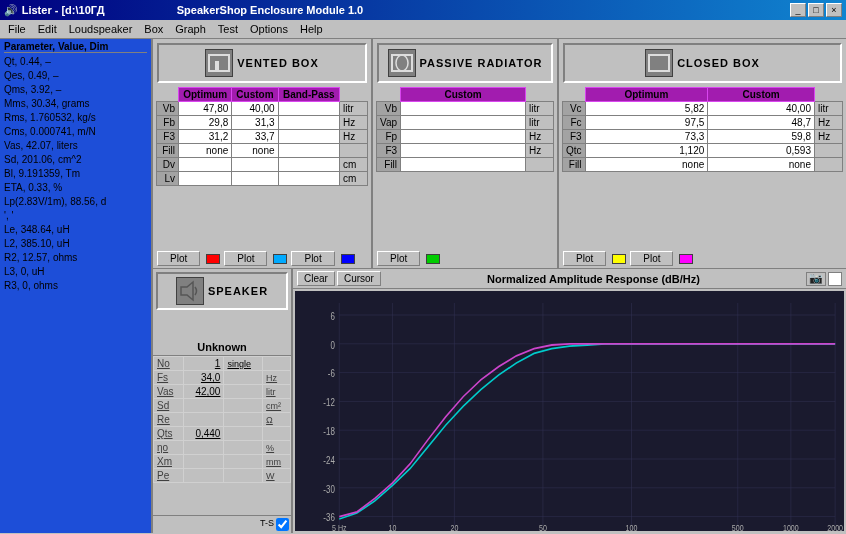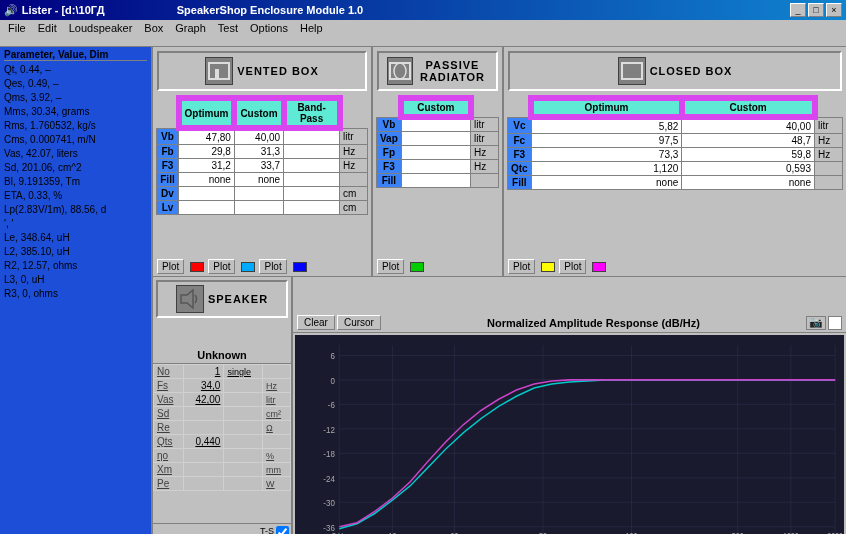"File" .menu-bar { align-items: none -> center; height: 27px -> 19px }
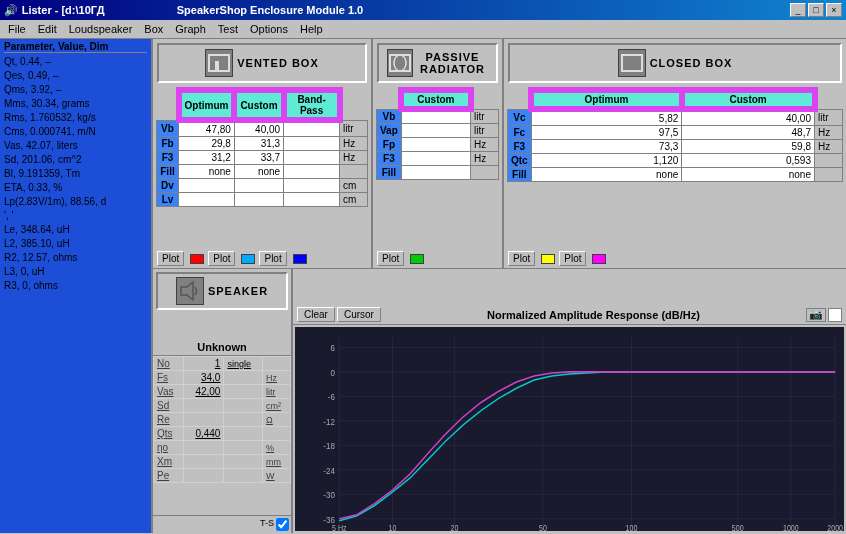"PASSIVE RADIATOR" .passive-section { width: 131px -> 186px }
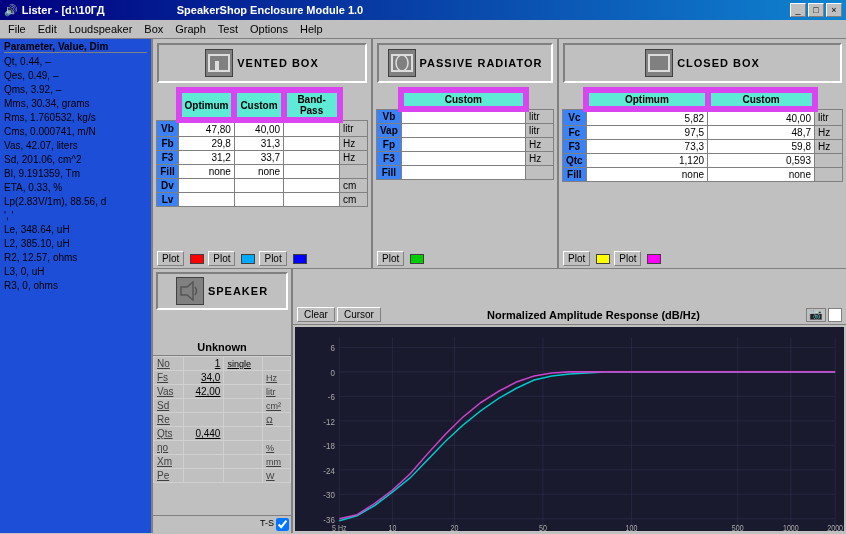"Optimum" .box-table th { background: #5eead4 -> #a21caf; border: 6px solid #d946ef -> 1px solid #d946ef }
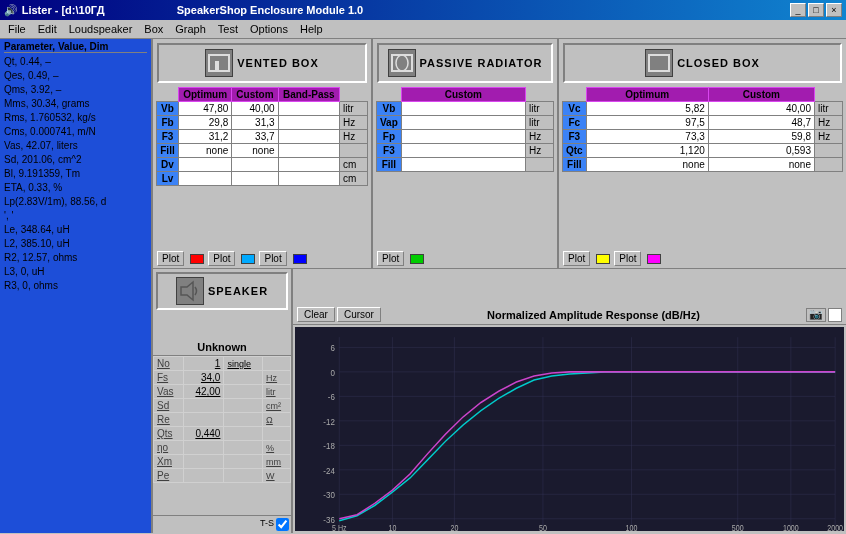"Vb" .box-table td.label-cell { background: #3b82f6 -> #a3a3a3; font-weight: bold -> normal; text-align: center -> right }
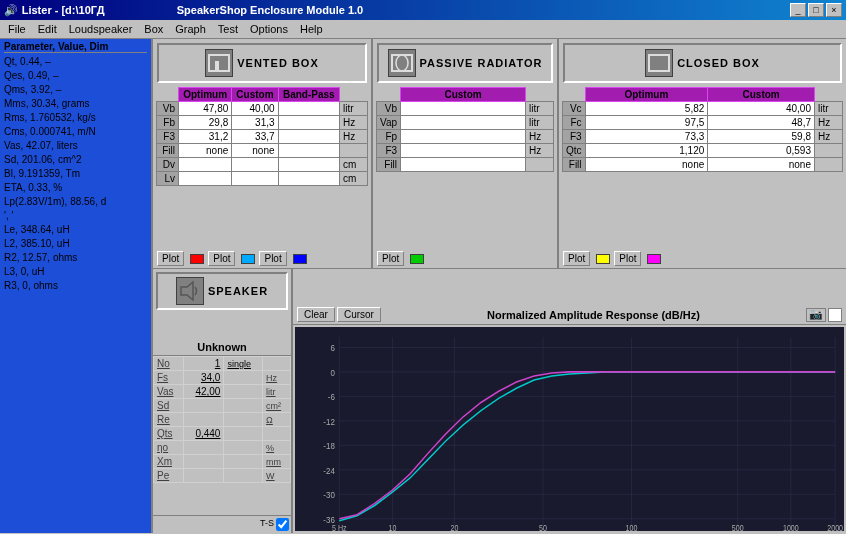"Plot" .plot-btn { padding: 1px 4px -> 1px 12px }
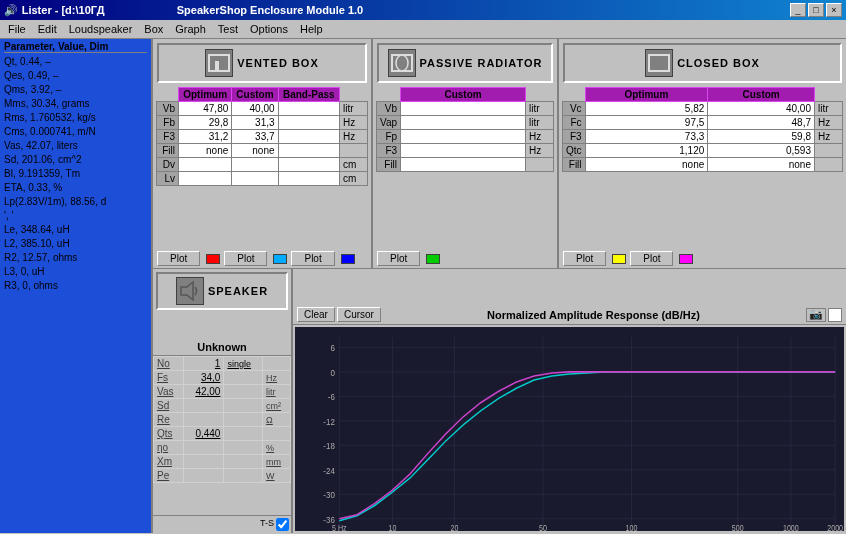"Clear" .graph-section { margin-top: 36px -> none }
